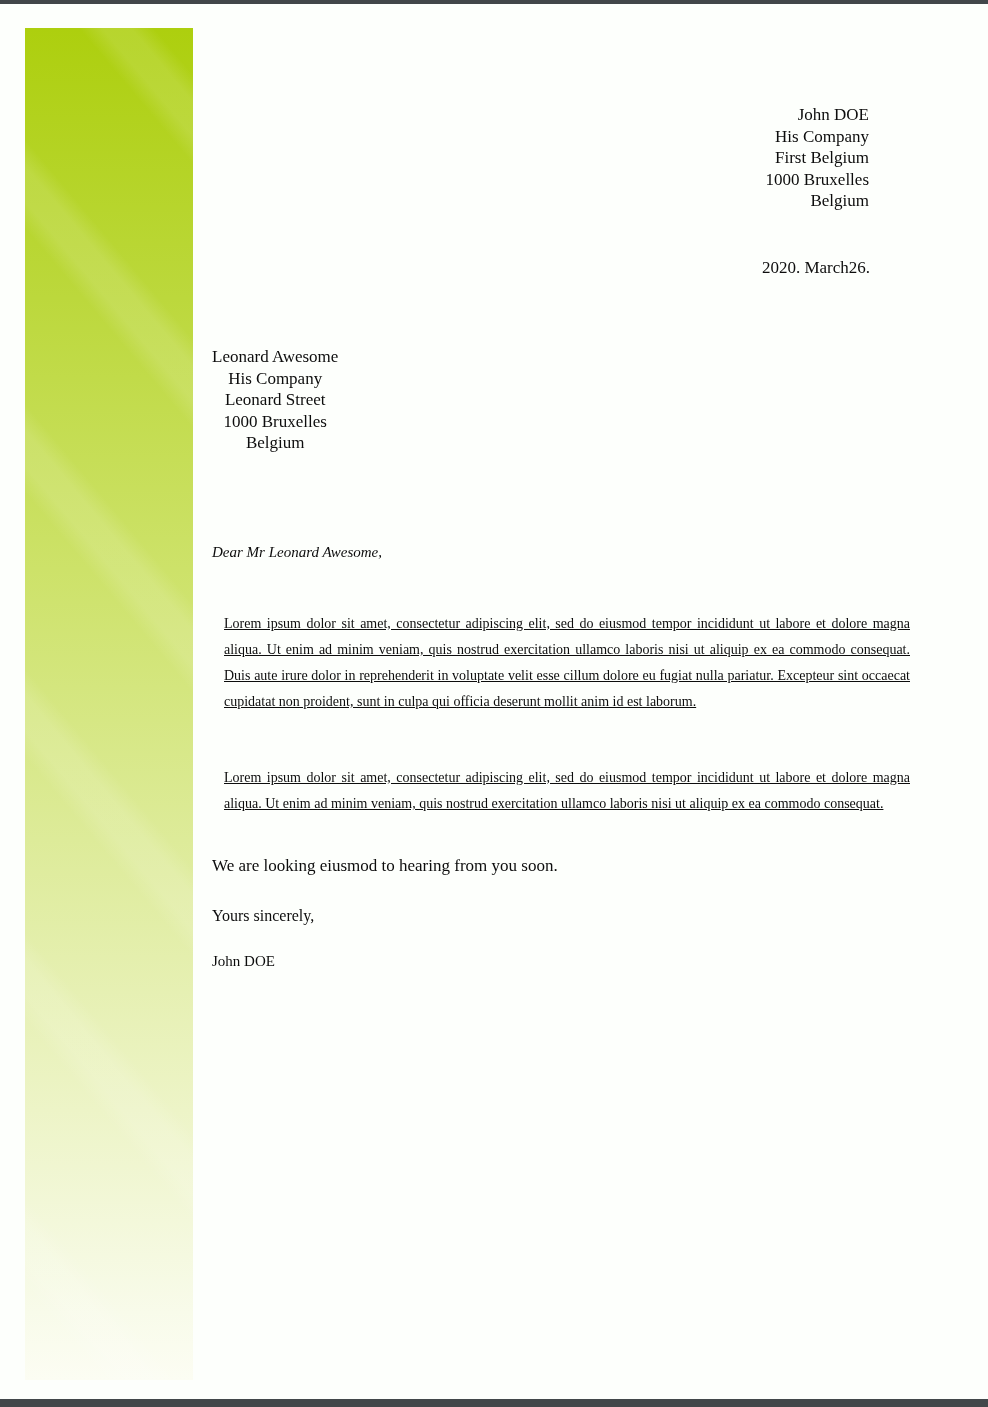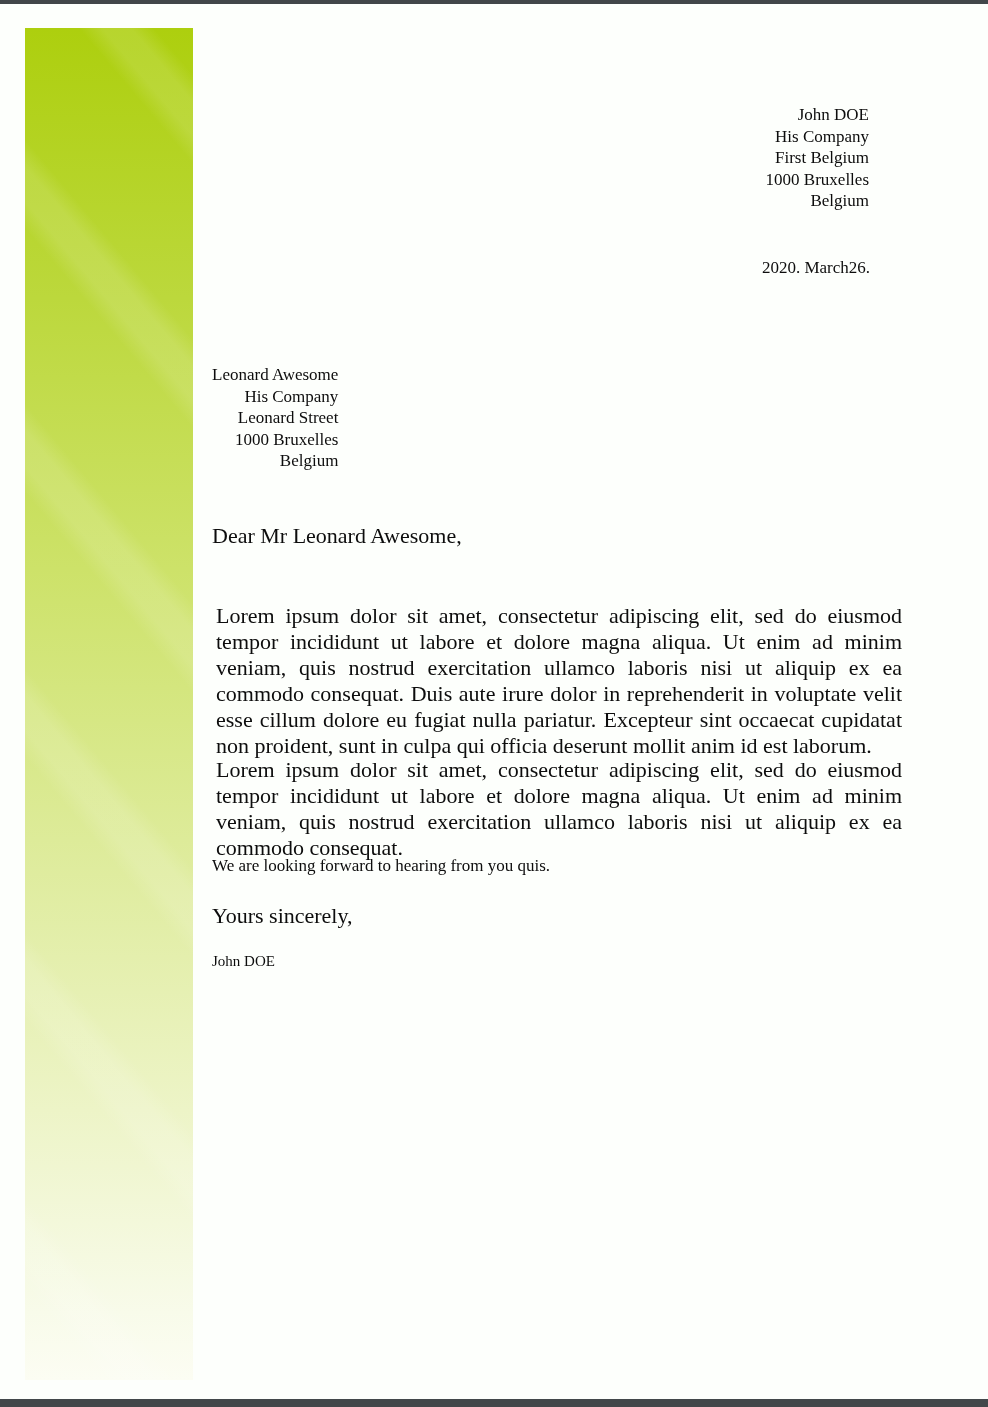"Leonard Awesome" .recipient-block { text-align: right -> center; top: 364px -> 346px }
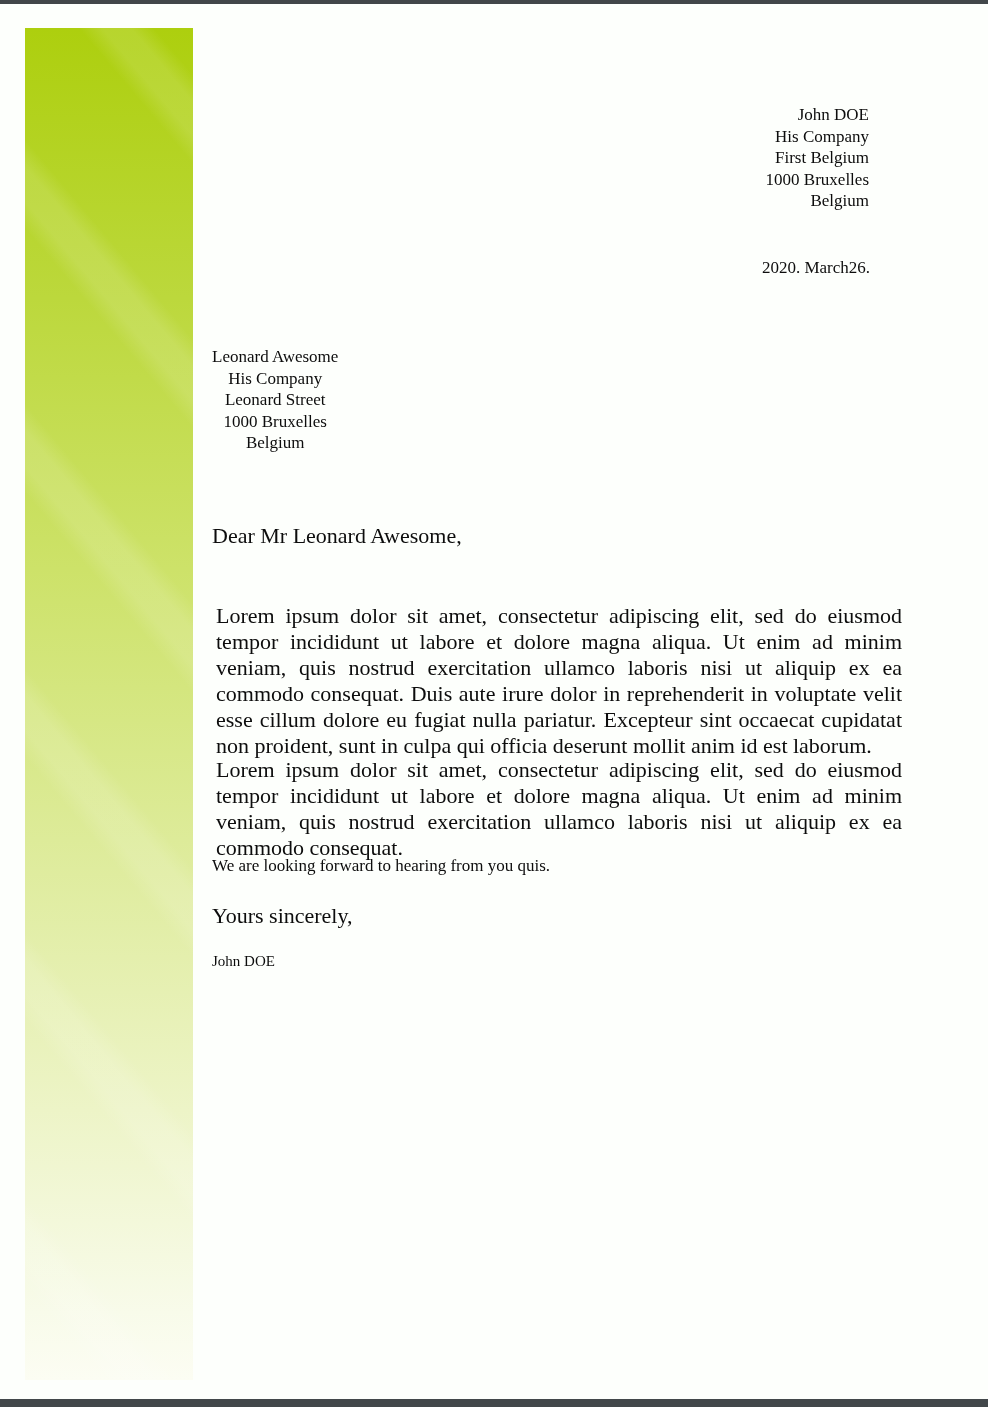"Dear Mr Leonard Awesome," .salutation { font-size: 22px -> 15px; font-style: none -> italic; top: 524px -> 540px }
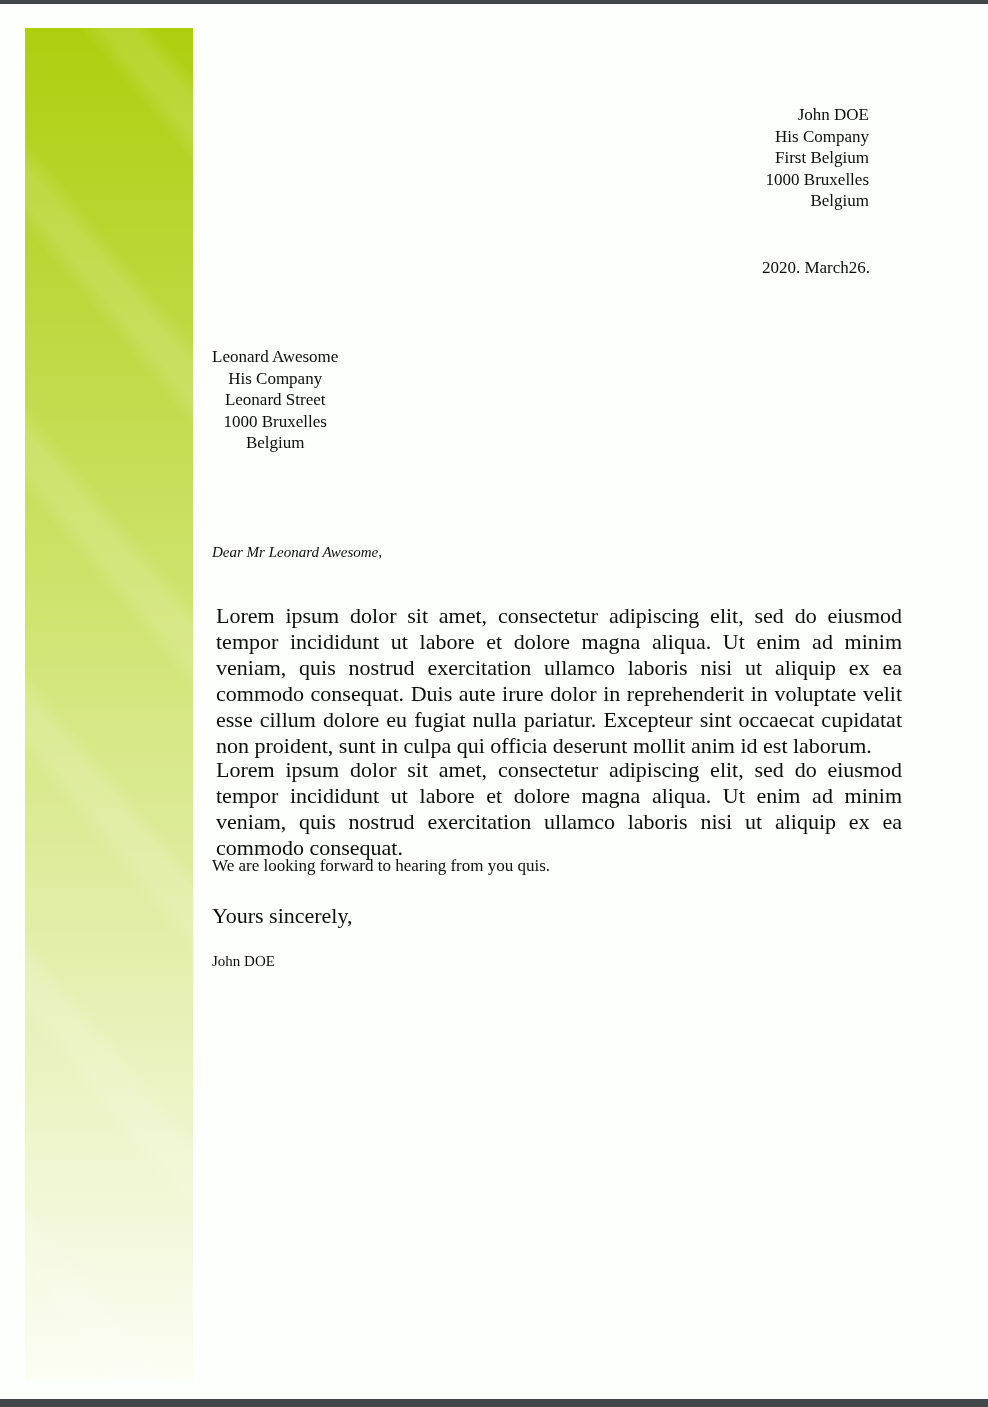"Lorem ipsum dolor sit amet," .body-paragraph { font-size: 22px -> 14px; margin: 4px -> 12px; text-decoration: none -> underline }
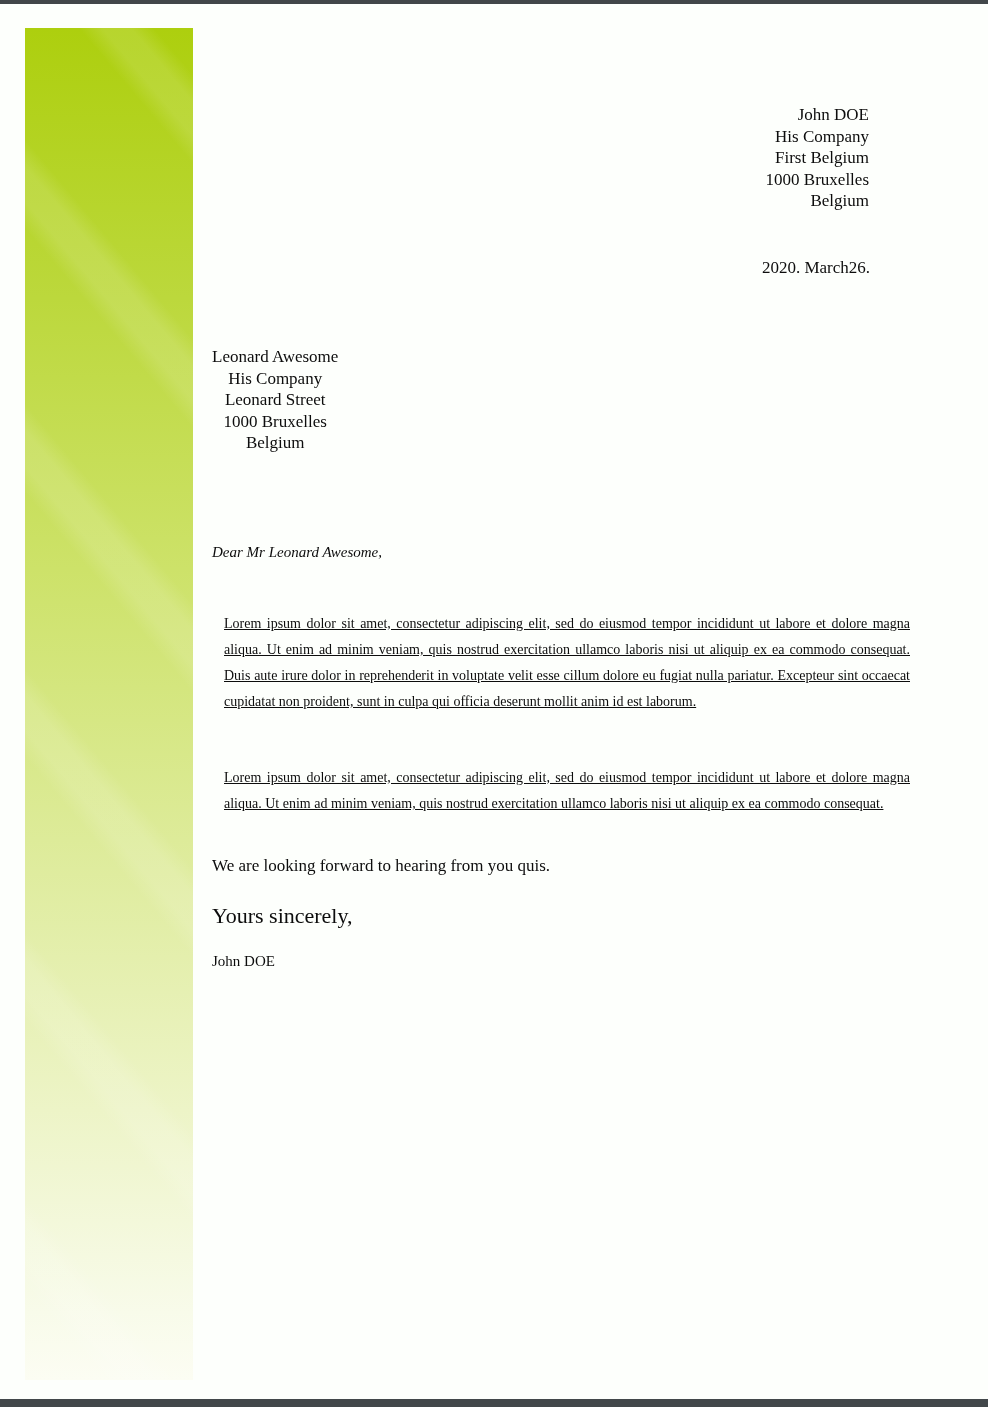"We are looking forward to" div.closing-line { text: forward to hearing from you quis -> eiusmod to hearing from you soon }
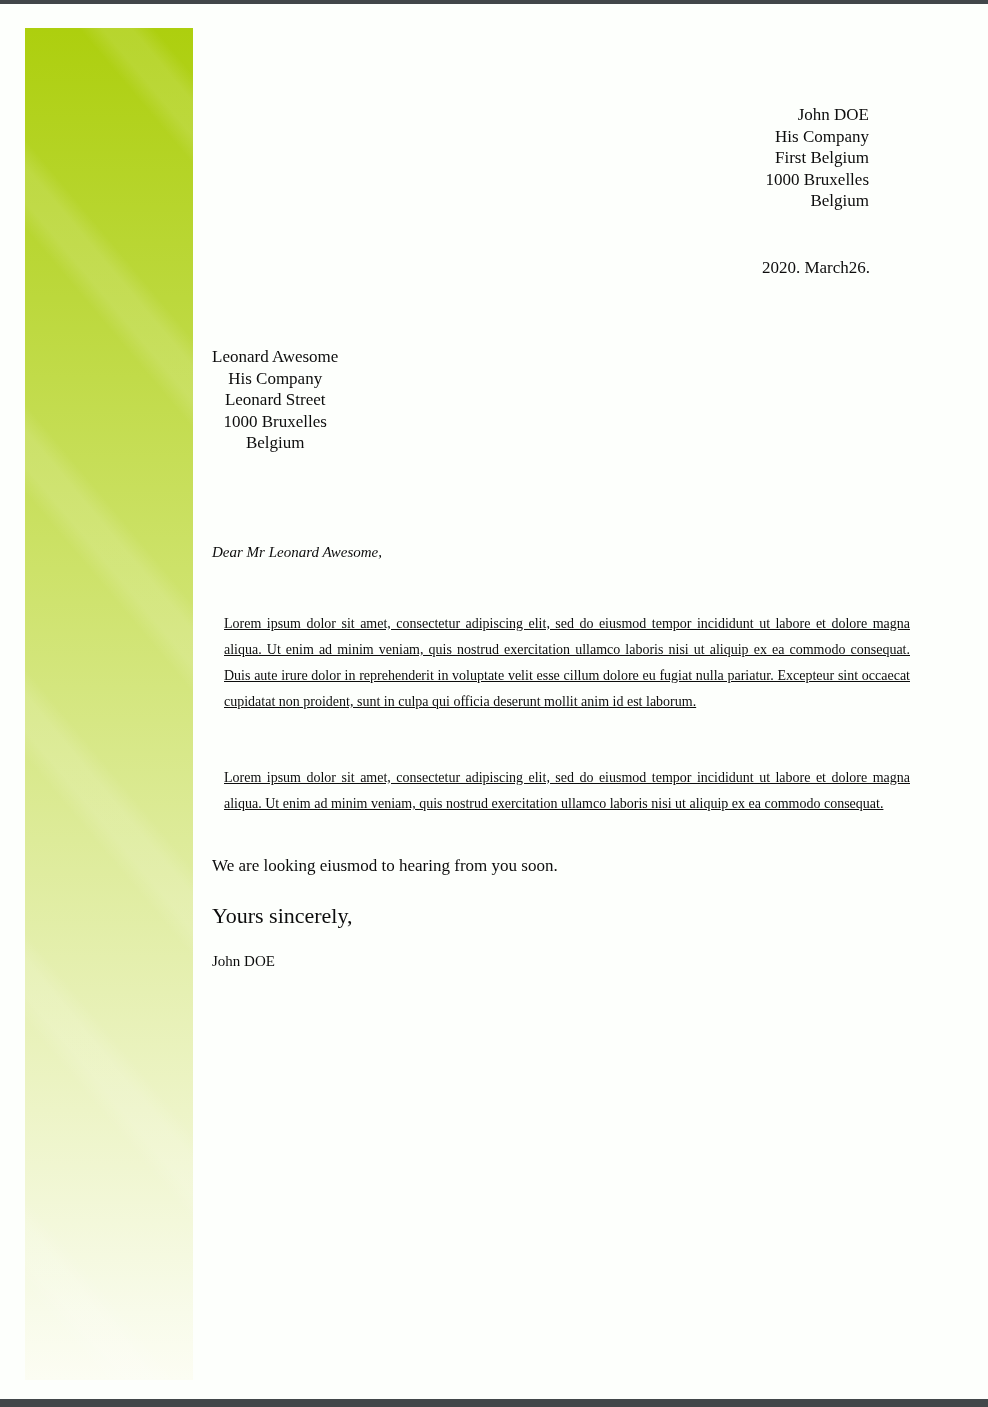"Yours sincerely," .valediction { font-size: 22px -> 16px }
